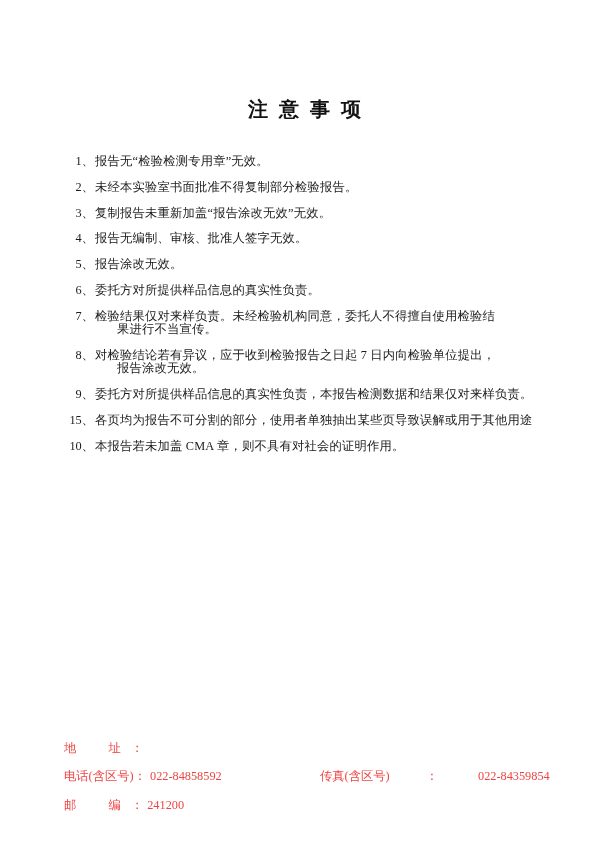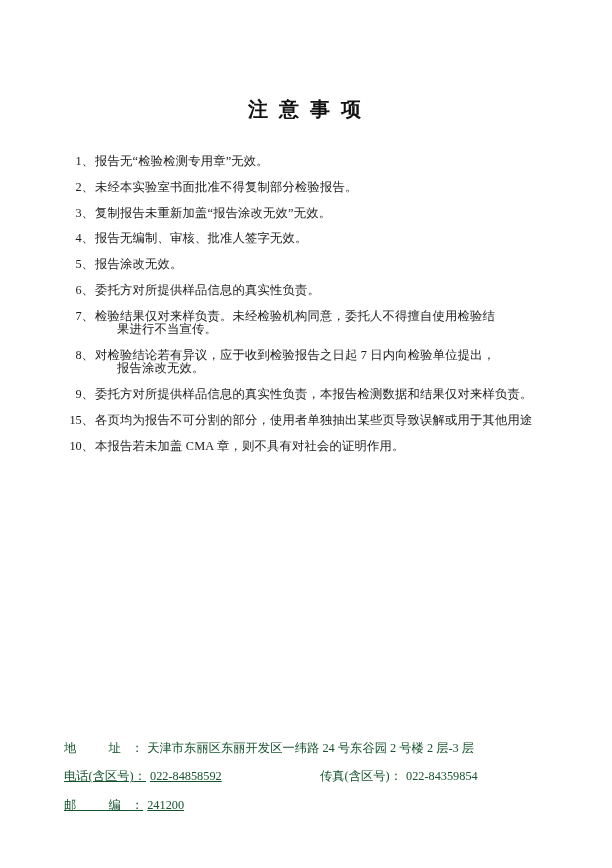"地 址" .footer { color: #14532d -> #ef4444 }
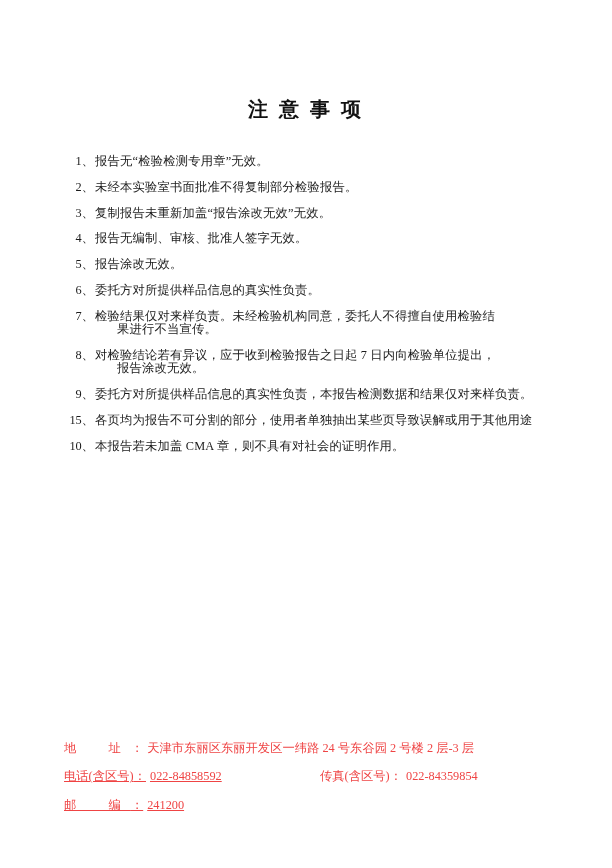"天津市东丽区东丽开发区一纬路 24 号东谷园 2 号楼" span.footer-value { html: <span>天津市东丽区东丽开发区一纬路 24 号东谷园 2 号楼 2 层-3 层</span> -> none }
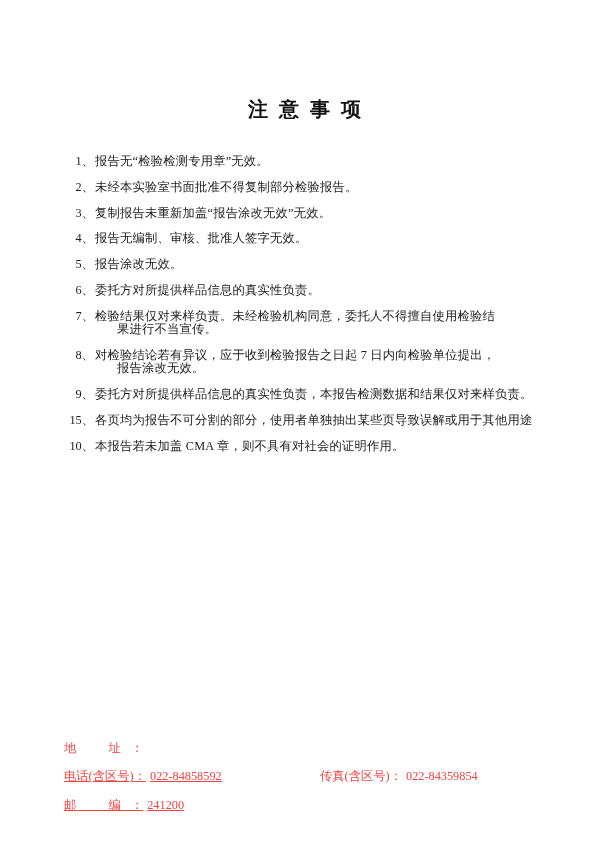"电话(含区号)" .footer-left { text-decoration: underline -> none }
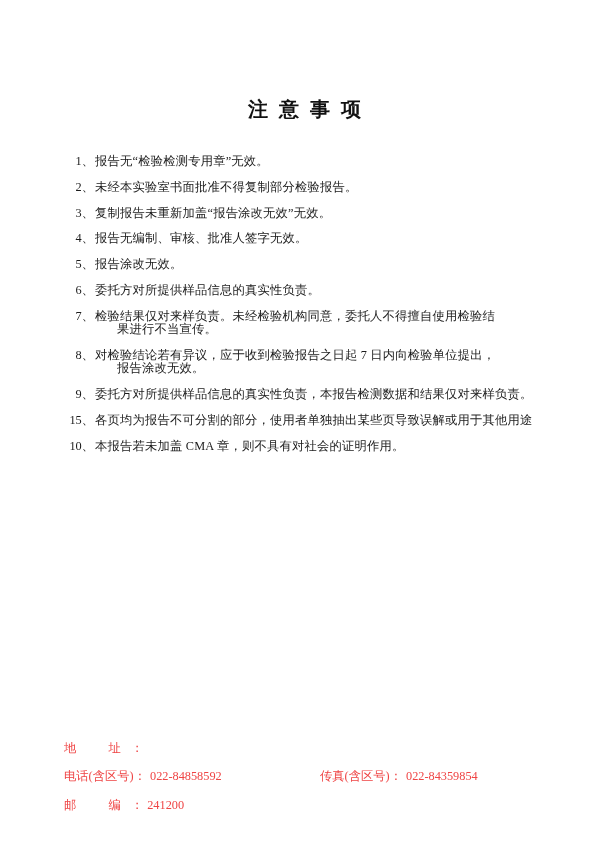"传真(含区号)" .footer-right { gap: none -> 36px }
